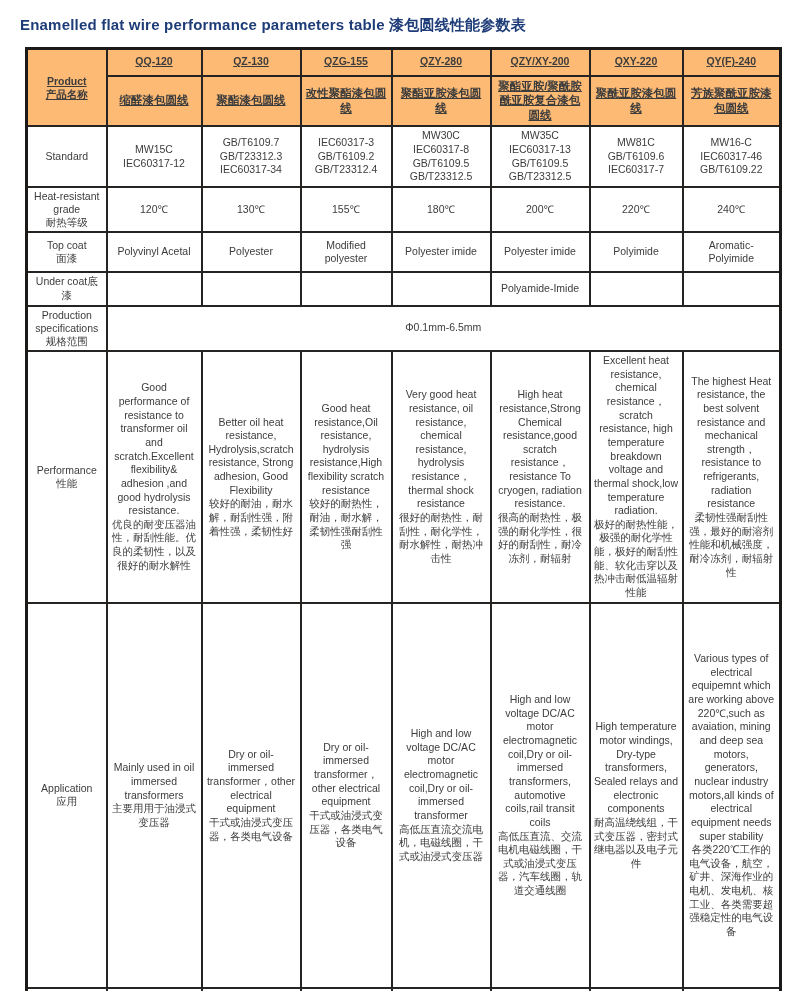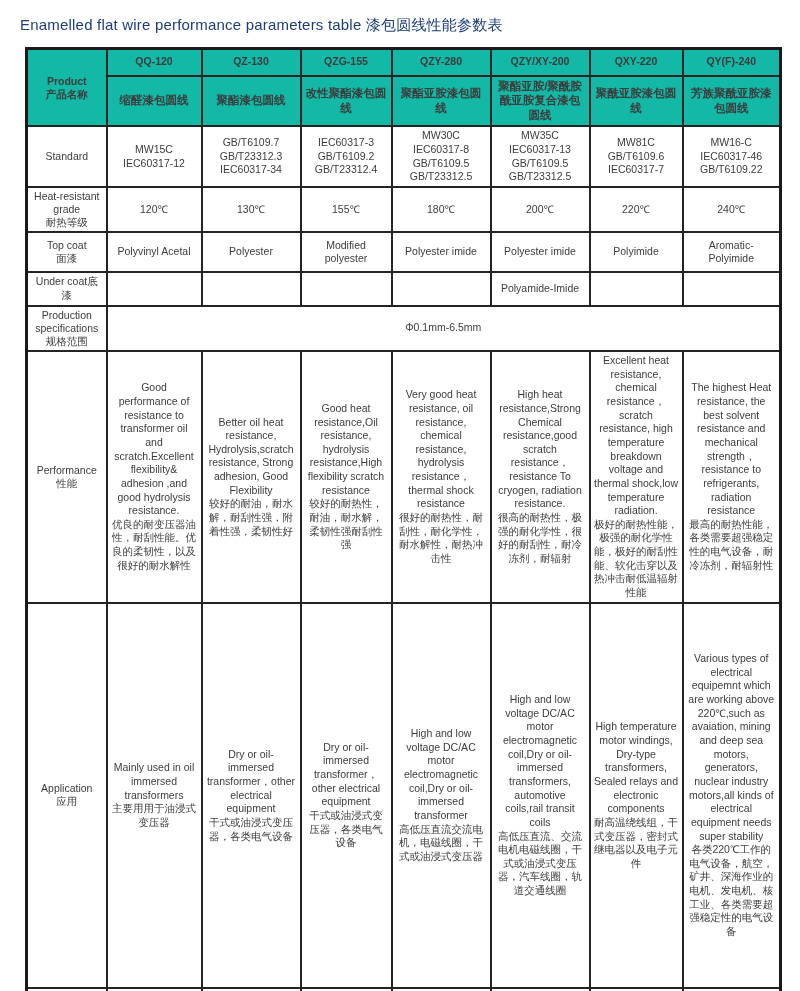"Enamelled flat wire performance" .title { font-weight: normal -> bold }
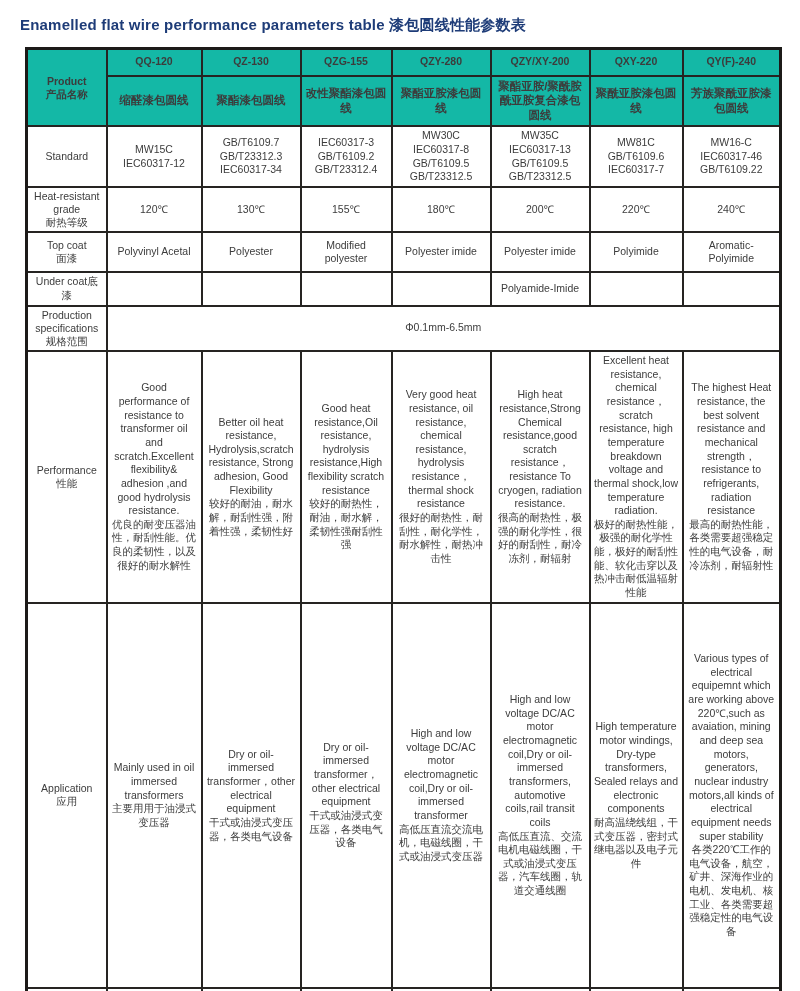"QQ-120" .hcell { background: #14b8a6 -> #fdba74; text-decoration: none -> underline }
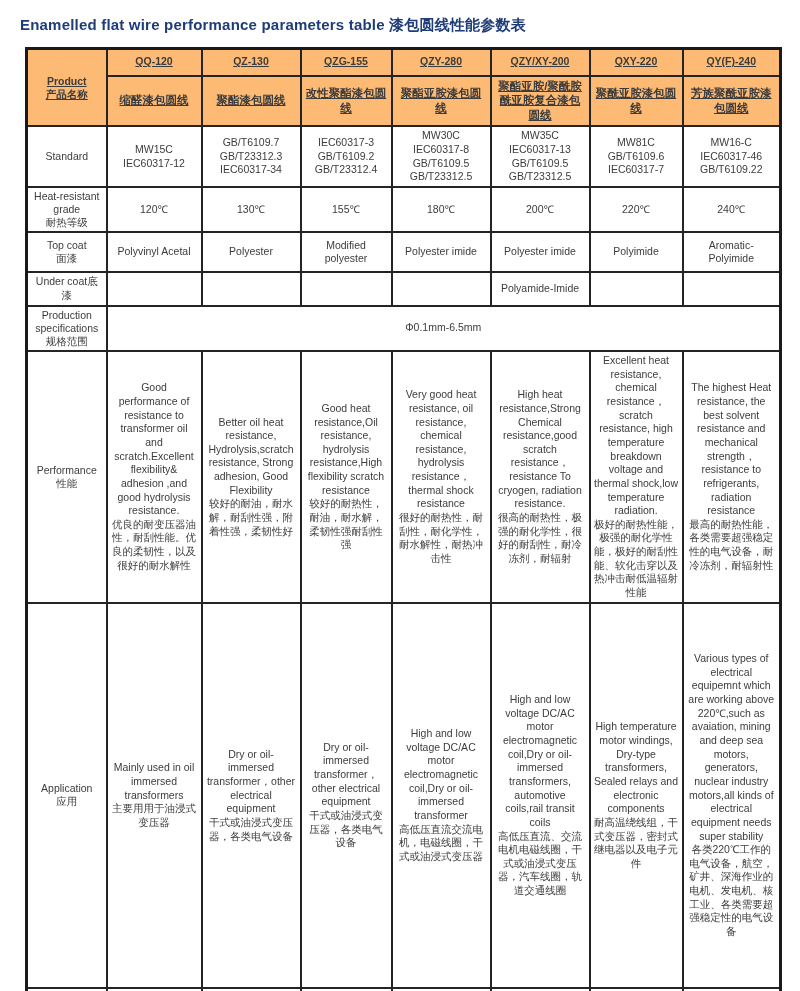"The highest Heat resistance, the" td.longtext { text: 最高的耐热性能，各类需要超强稳定性的电气设备 -> 柔韧性强耐刮性强，最好的耐溶剂性能和机械强度 }
